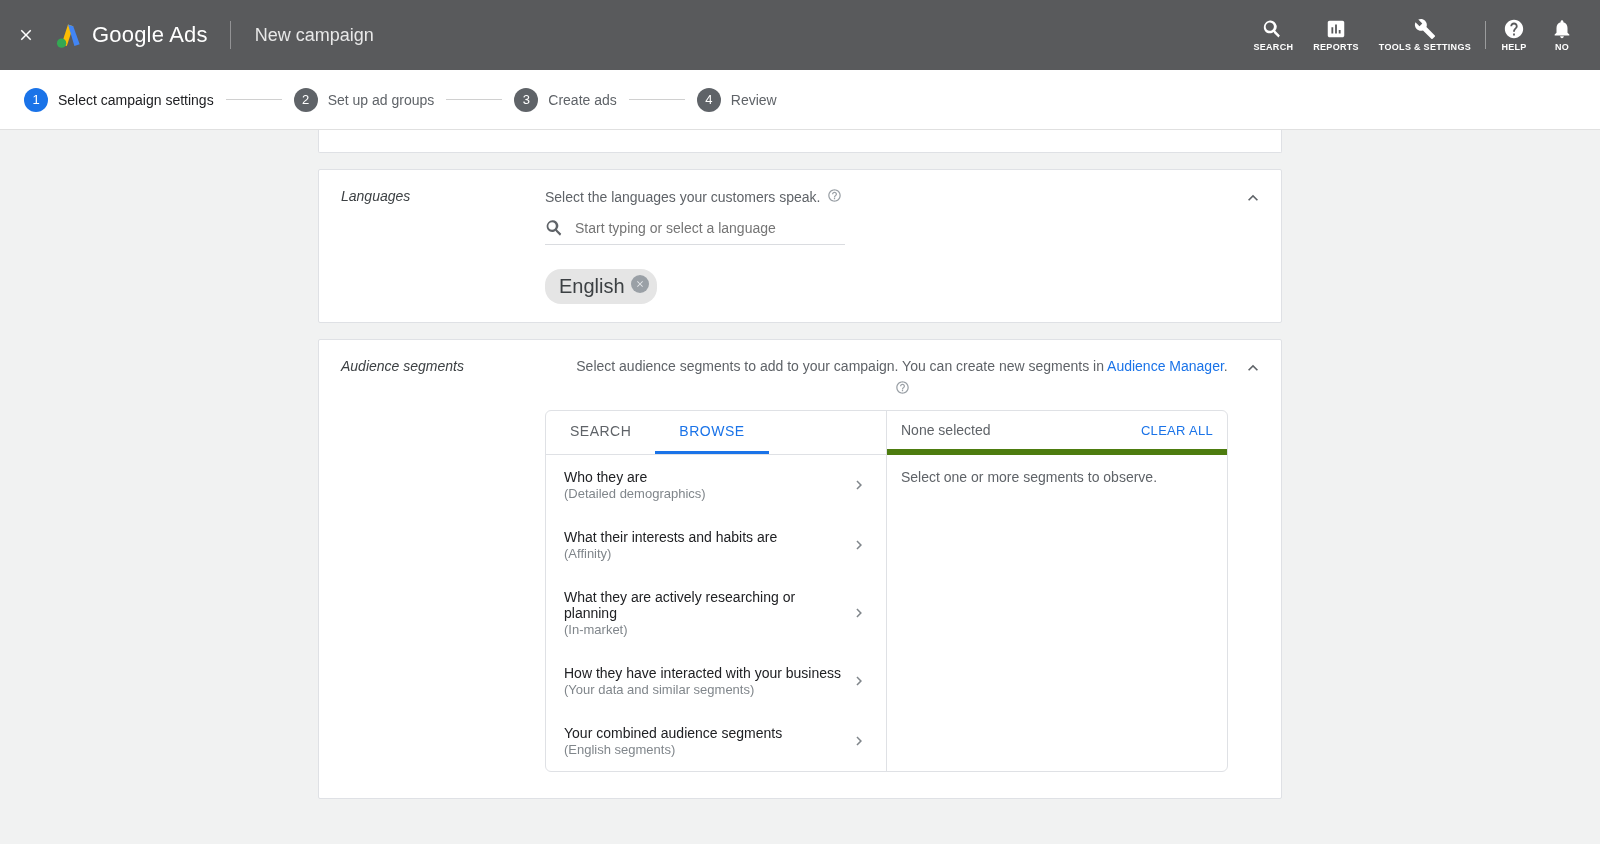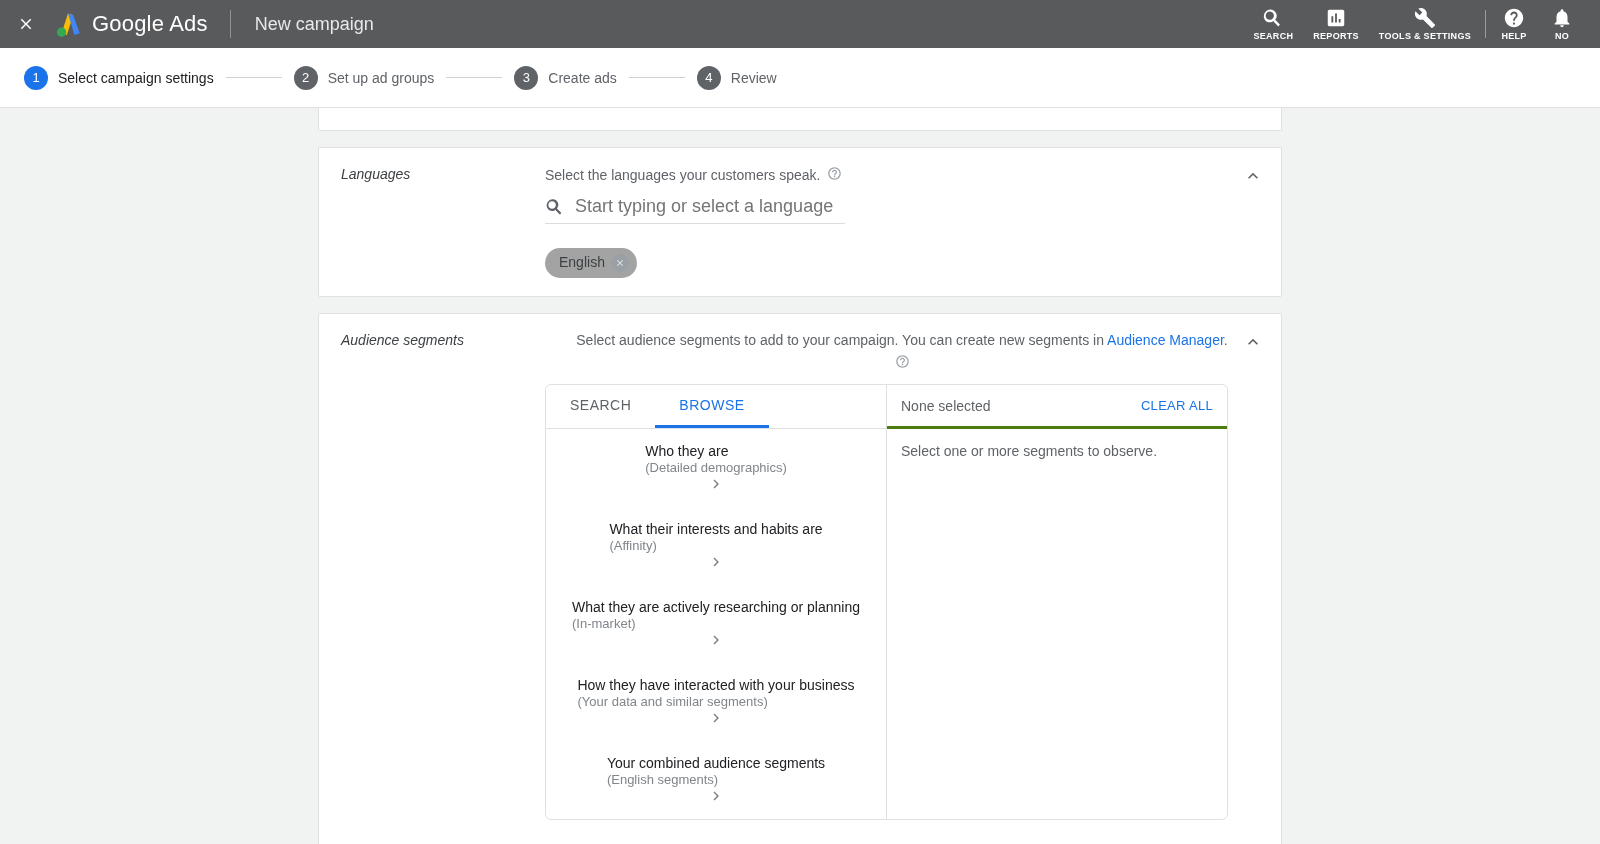"Google Ads" .header { height: 48px -> 70px }
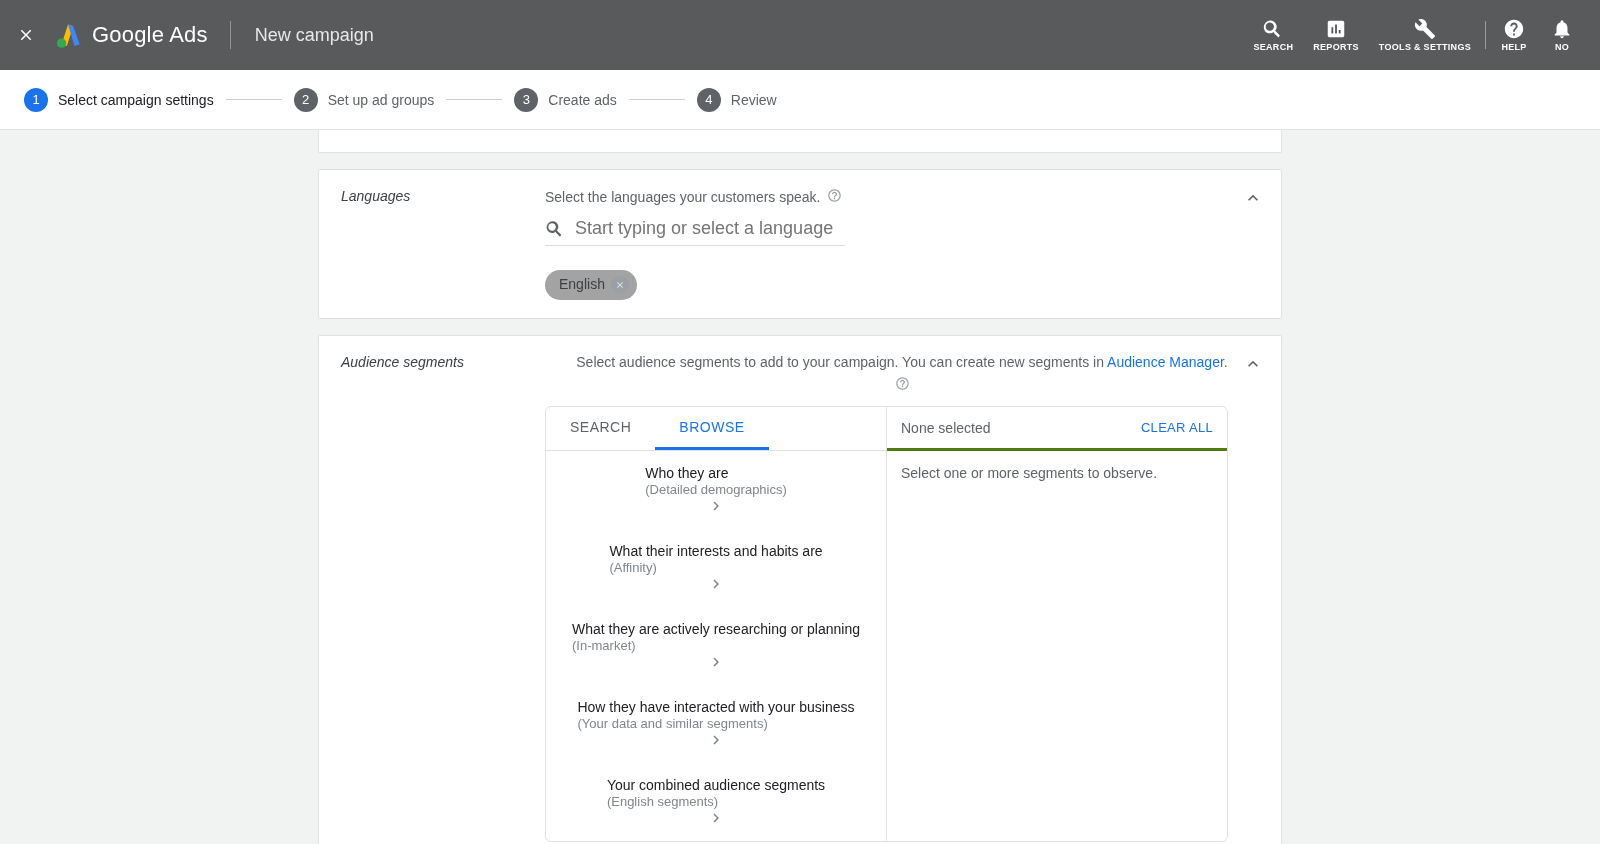"Start typing or select a" .lang-search input { font-size: 18px -> 14px }
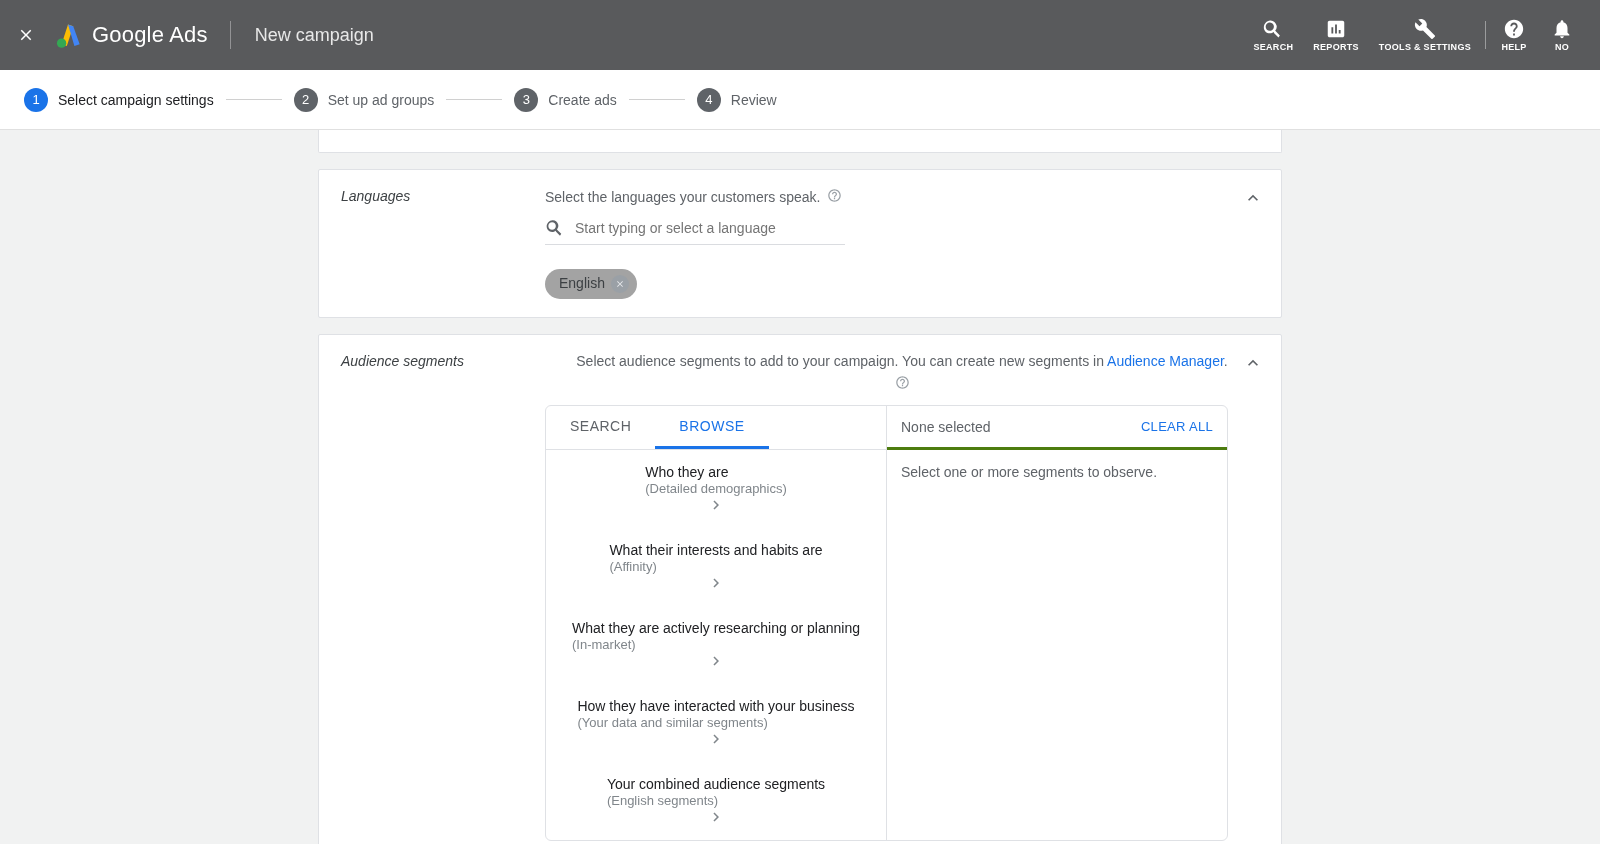"English" .chip { background: #a3a3a3 -> #e5e5e5; font-size: 14px -> 20px }
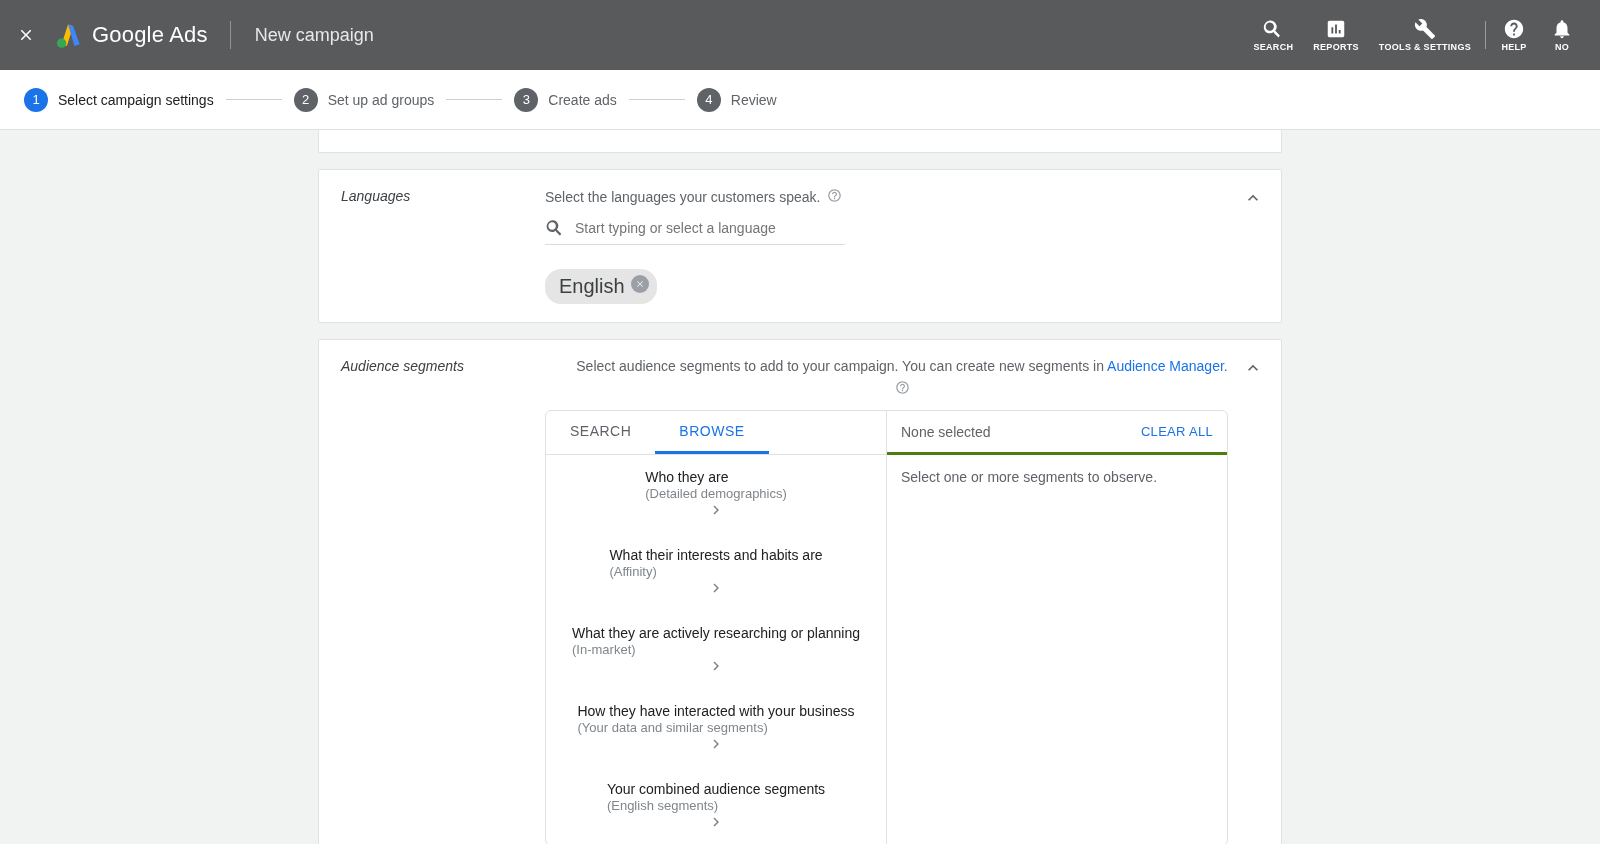"None selected" .aud-right-head { border-bottom: 3px solid #4d7c0f -> 6px solid #4d7c0f }
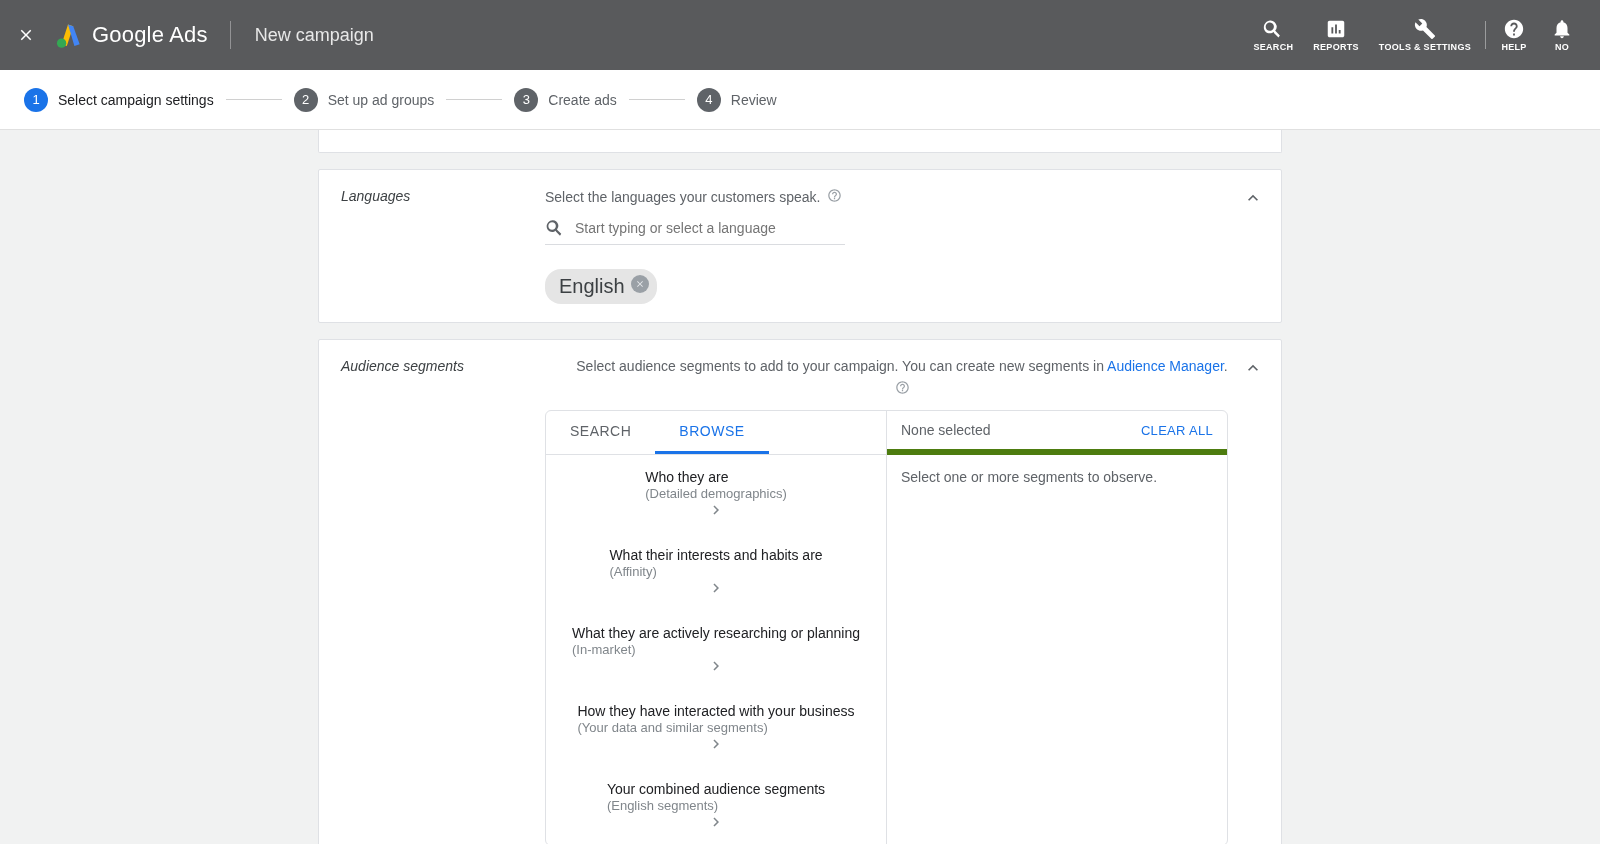"Who they are" .aud-item { flex-direction: column -> none }
